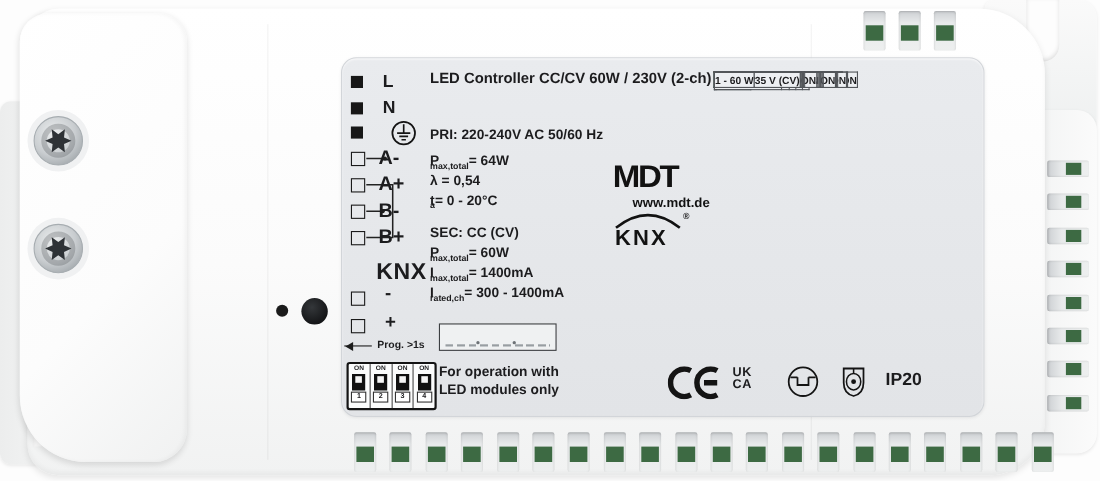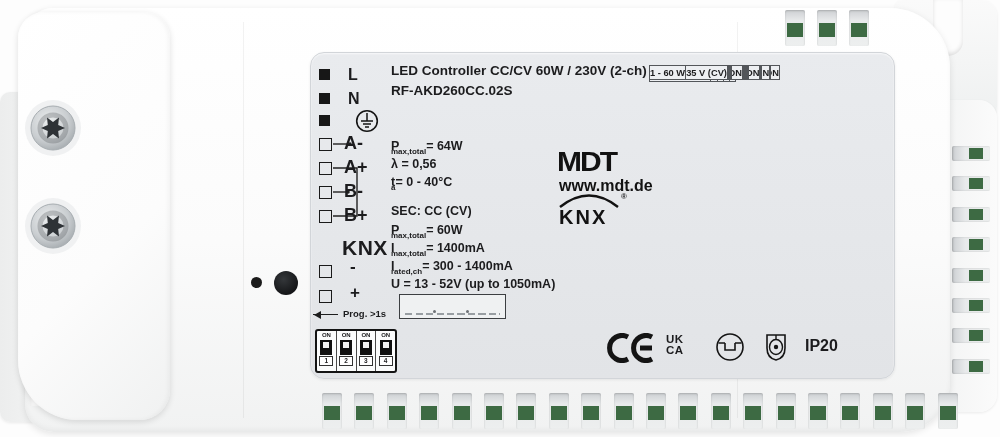"RF-AKD260CC.02S" div.spec { html: <div>RF-AKD260CC.02S</div> -> none }
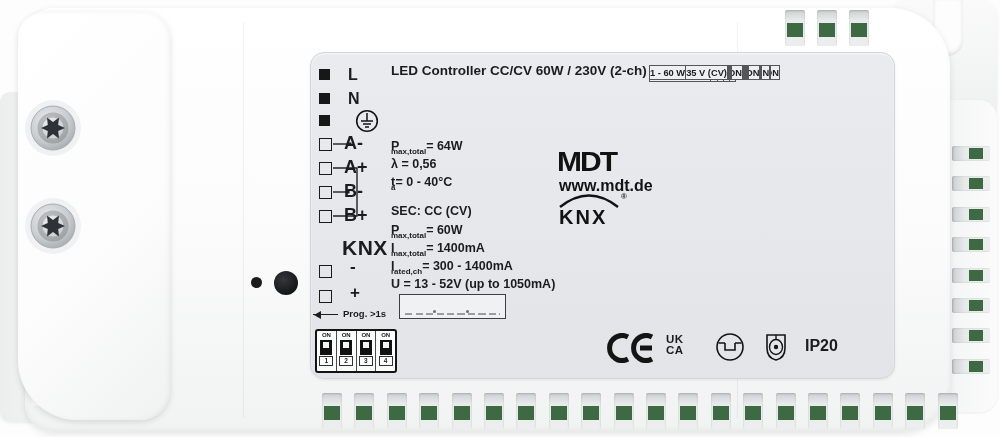"PRI: 220-240V AC 50/60 Hz" div.spec { html: none -> <div>PRI: 220-240V AC 50/60 Hz</div> }
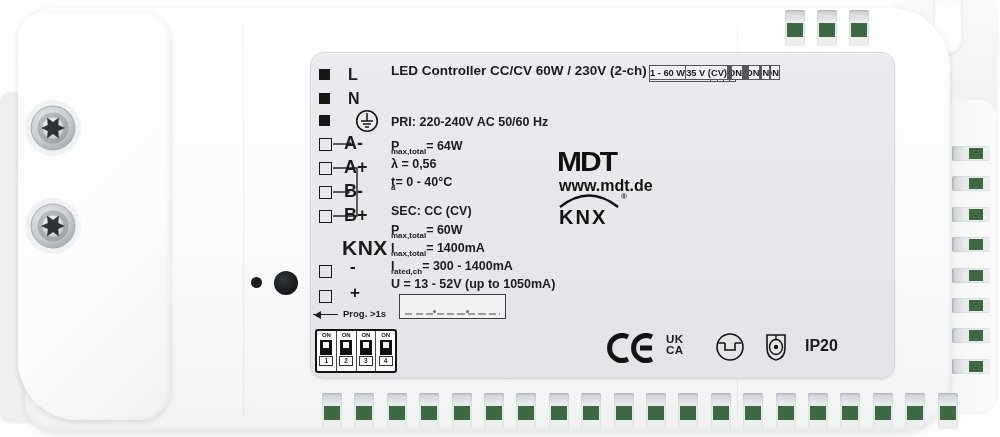"λ = 0,56" div.spec { text: 0,56 -> 0,54 }
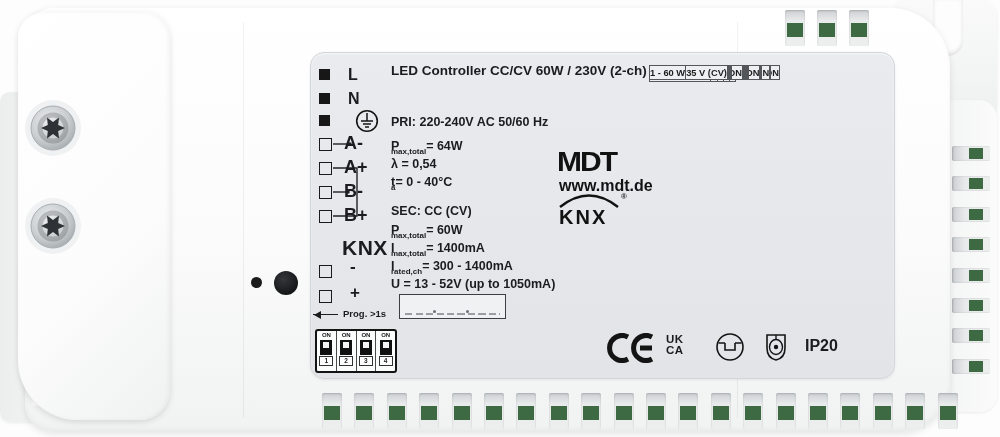"= 0 - 40°C" span { text: 40 -> 20 }
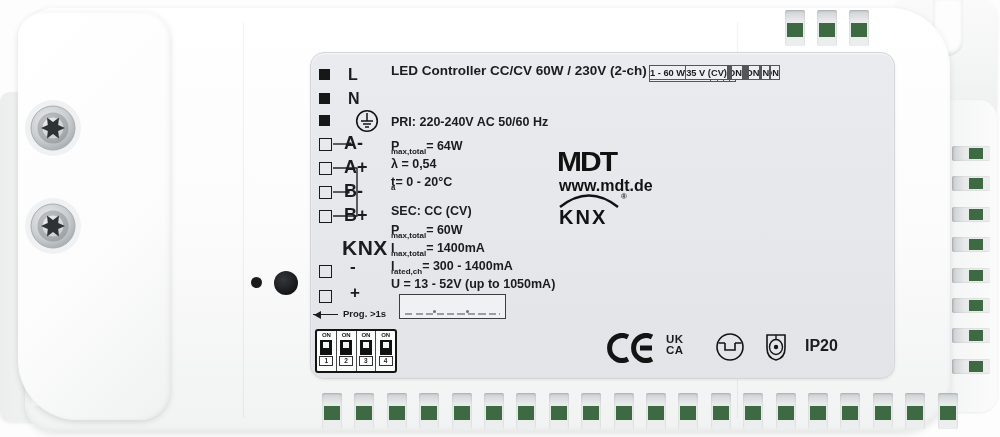"www.mdt.de" .mdt-url { font-size: 16px -> 12px; left: 248px -> 264px }
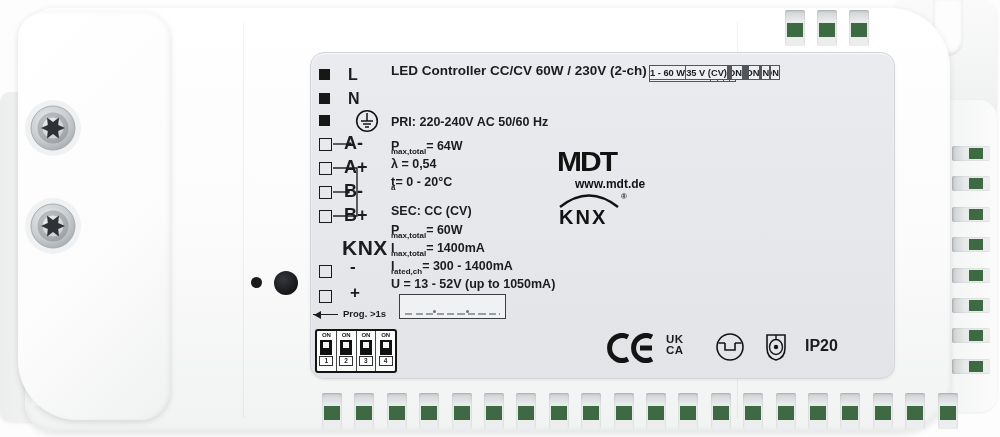"U = 13 - 52V" div.spec { html: <div>U = 13 - 52V (up to 1050mA)</div> -> none }
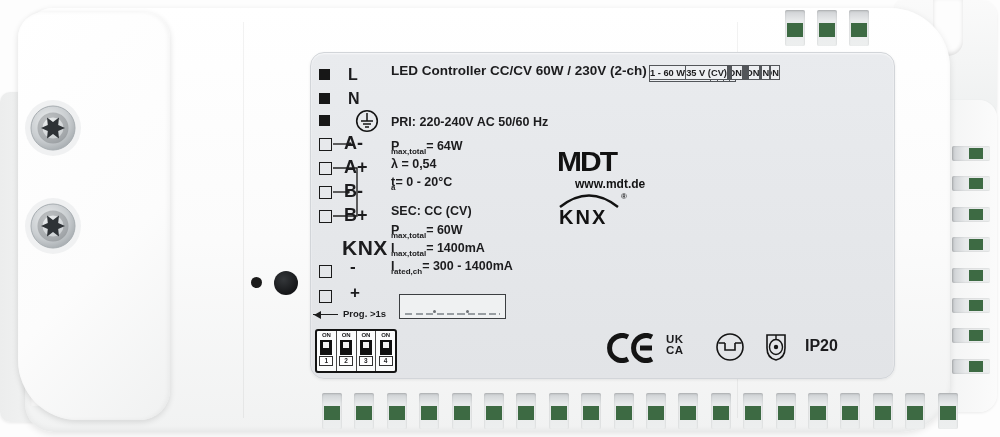"For operation with" div.opnote { html: none -> <div> <span>For operation with</span> <span>LED modules only</span> </div> }
